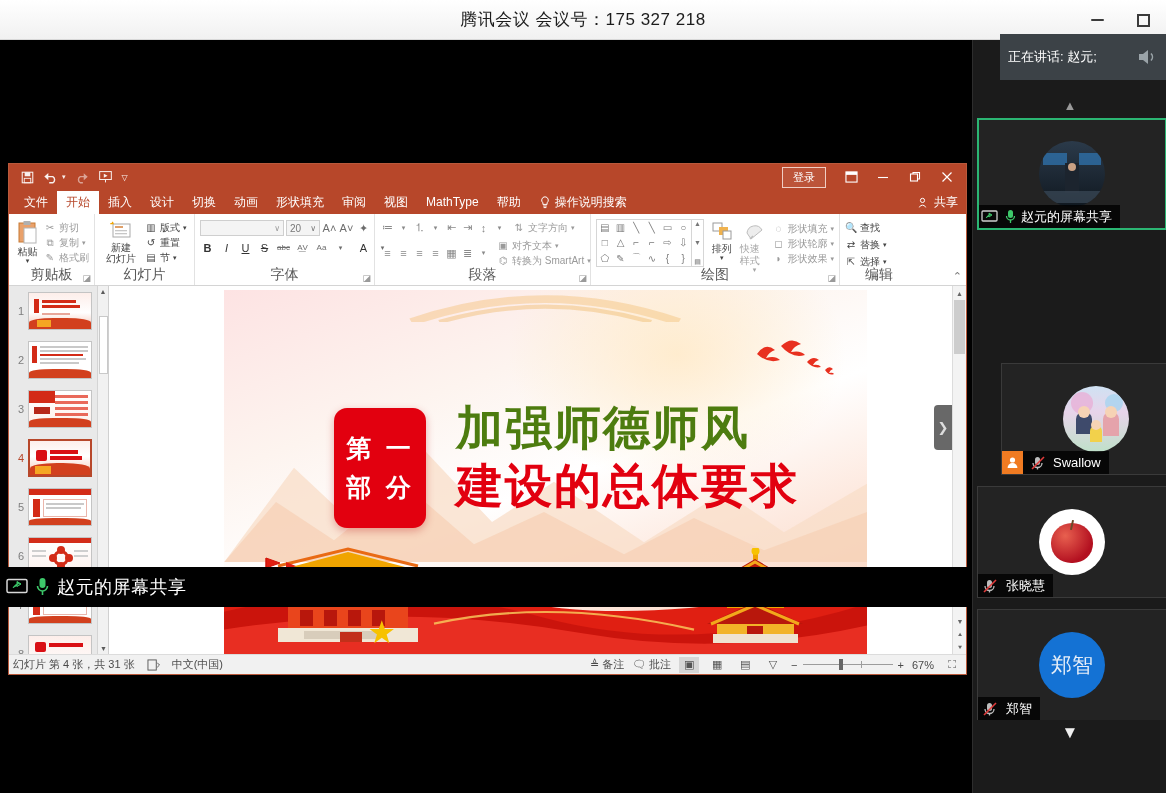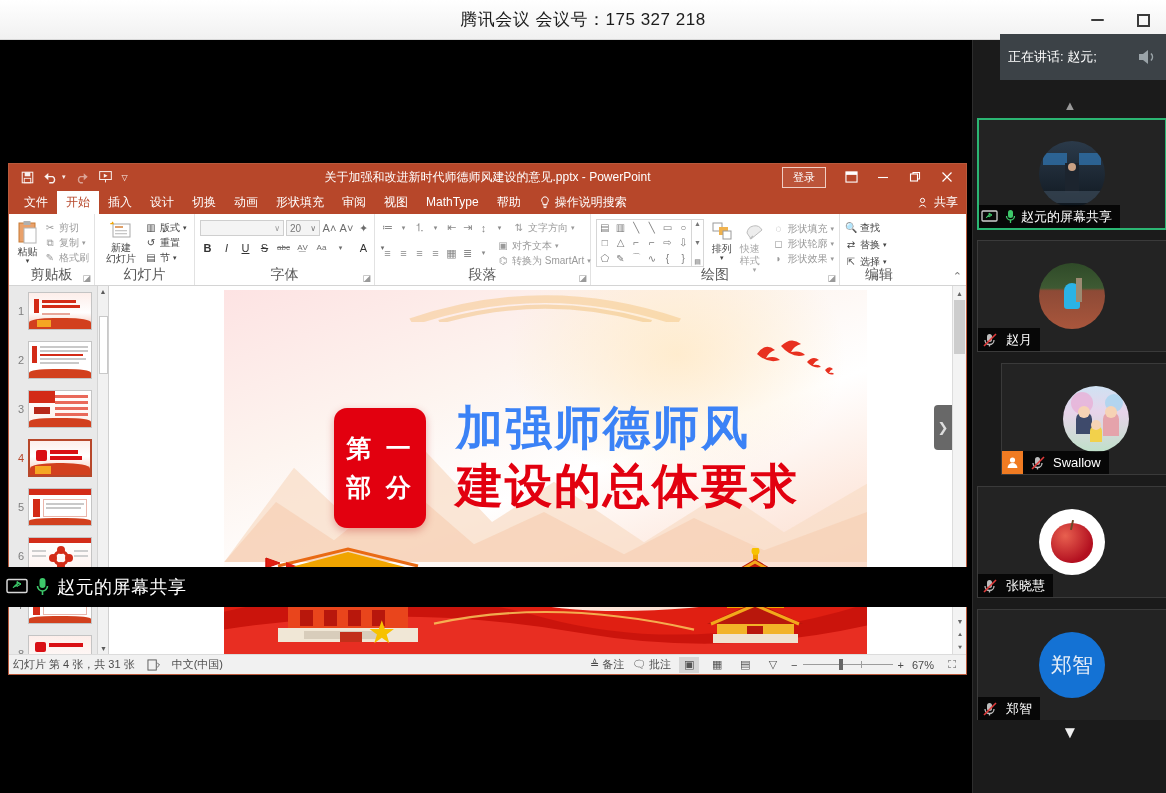"关于加强和改进新时代师德师风建设的意见.pptx - PowerPoint" div.ppt-doctitle { html: <div>关于加强和改进新时代师德师风建设的意见.pptx - PowerPoint</div> -> none }
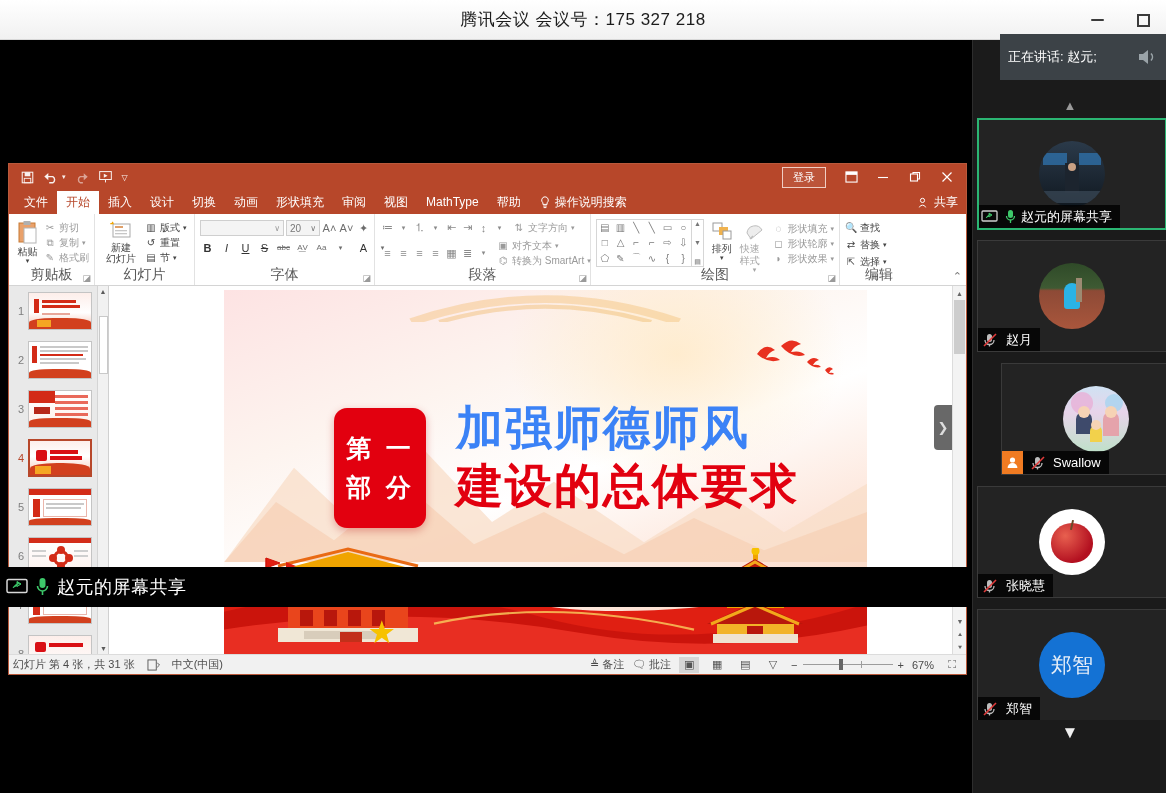"赵月" div.tile { html: <div> <div> <div></div> <div></div> <div></div> </div> <div> <span> <svg> <rect></rect> <path></path> <path></path> <path></path> </svg> </span> <span>赵月</span> </div> </div> -> none }
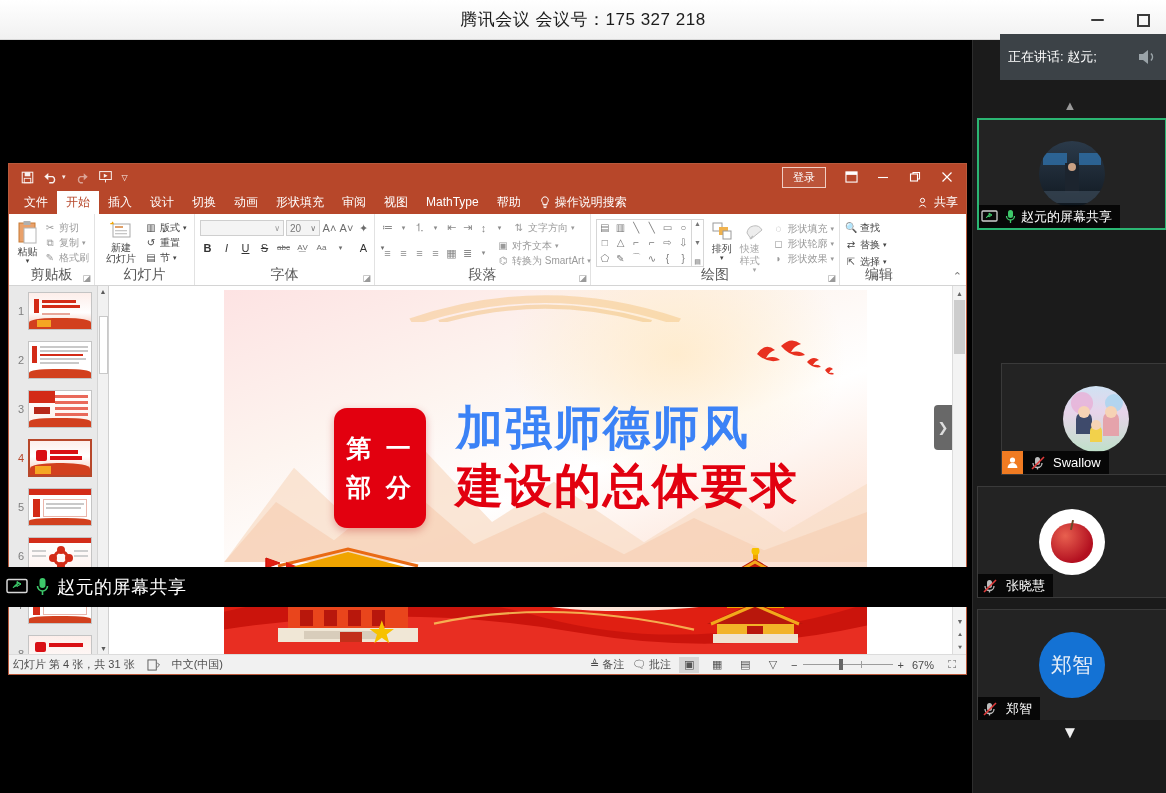"加强师德师风" span { color: #3b82f6 -> #4d7c0f }
